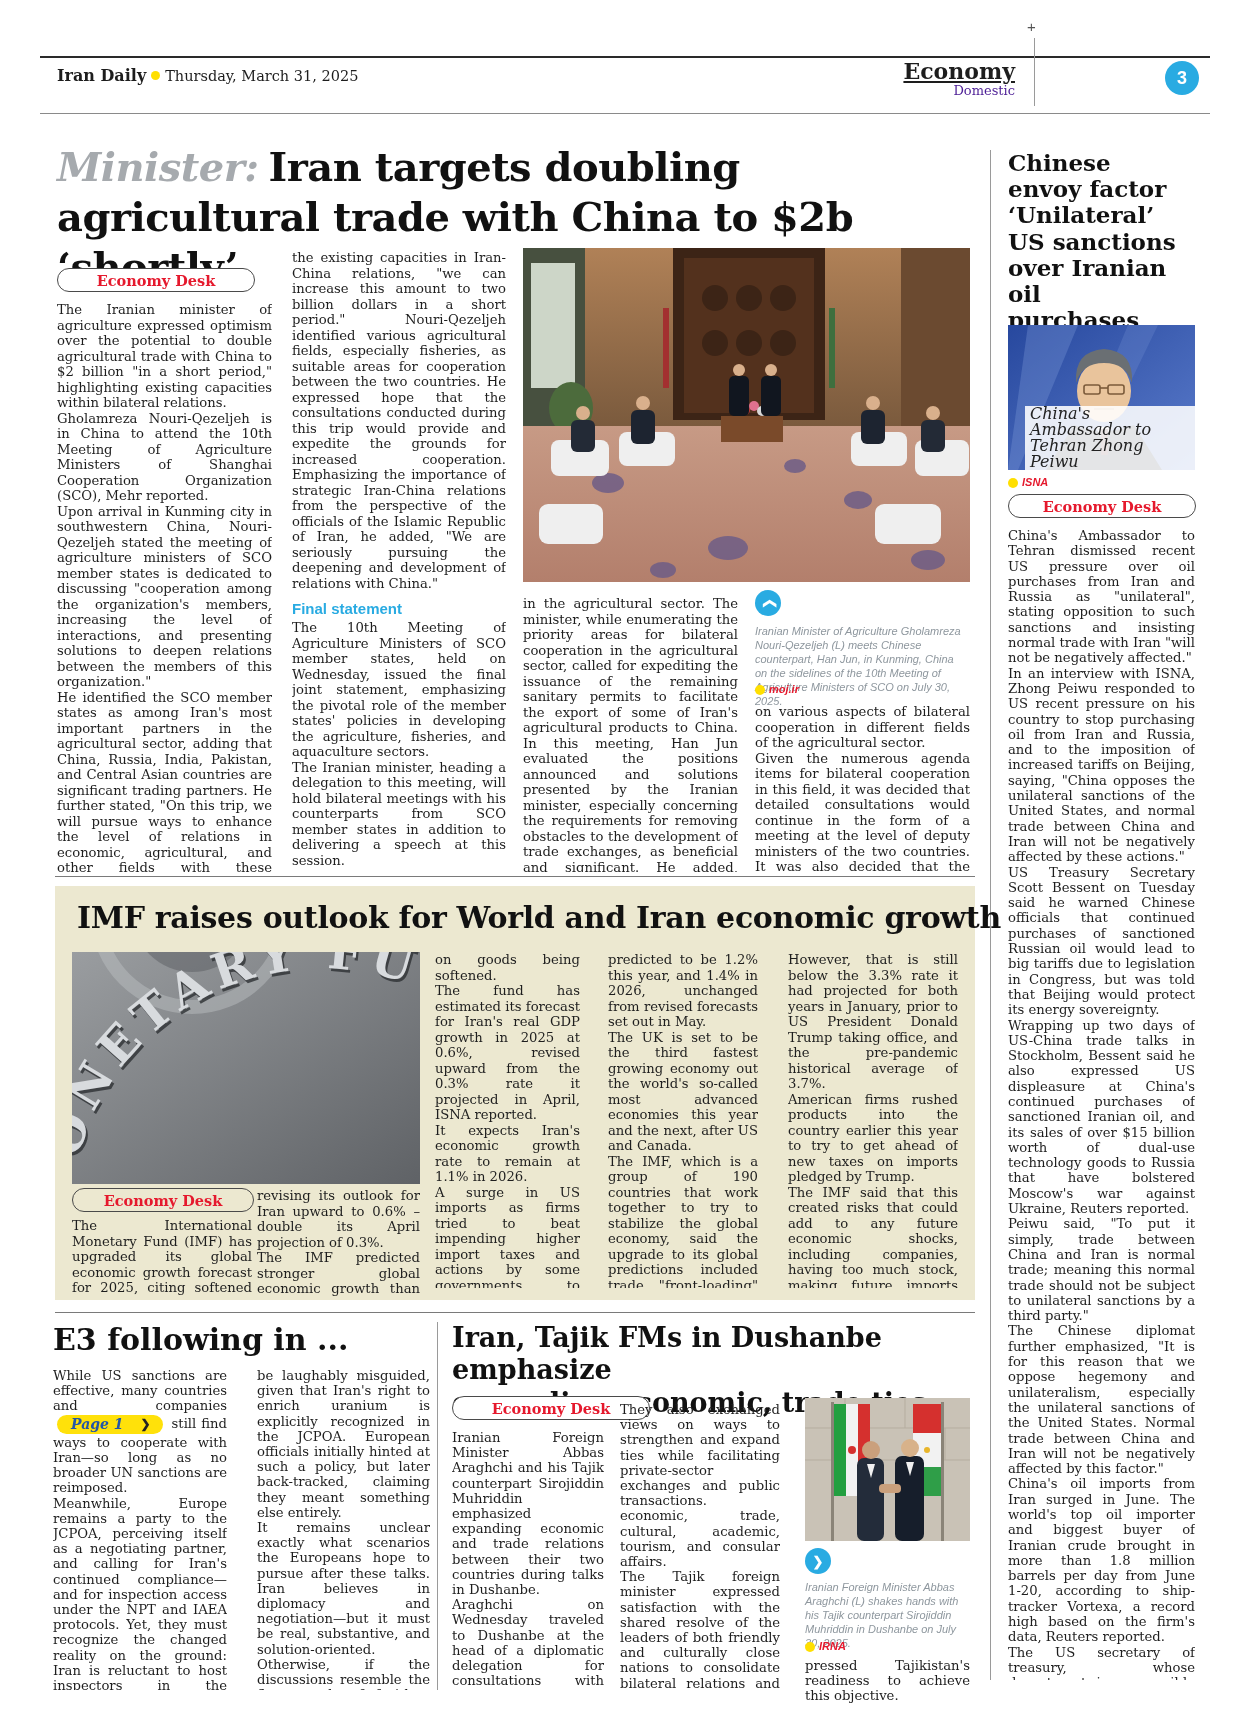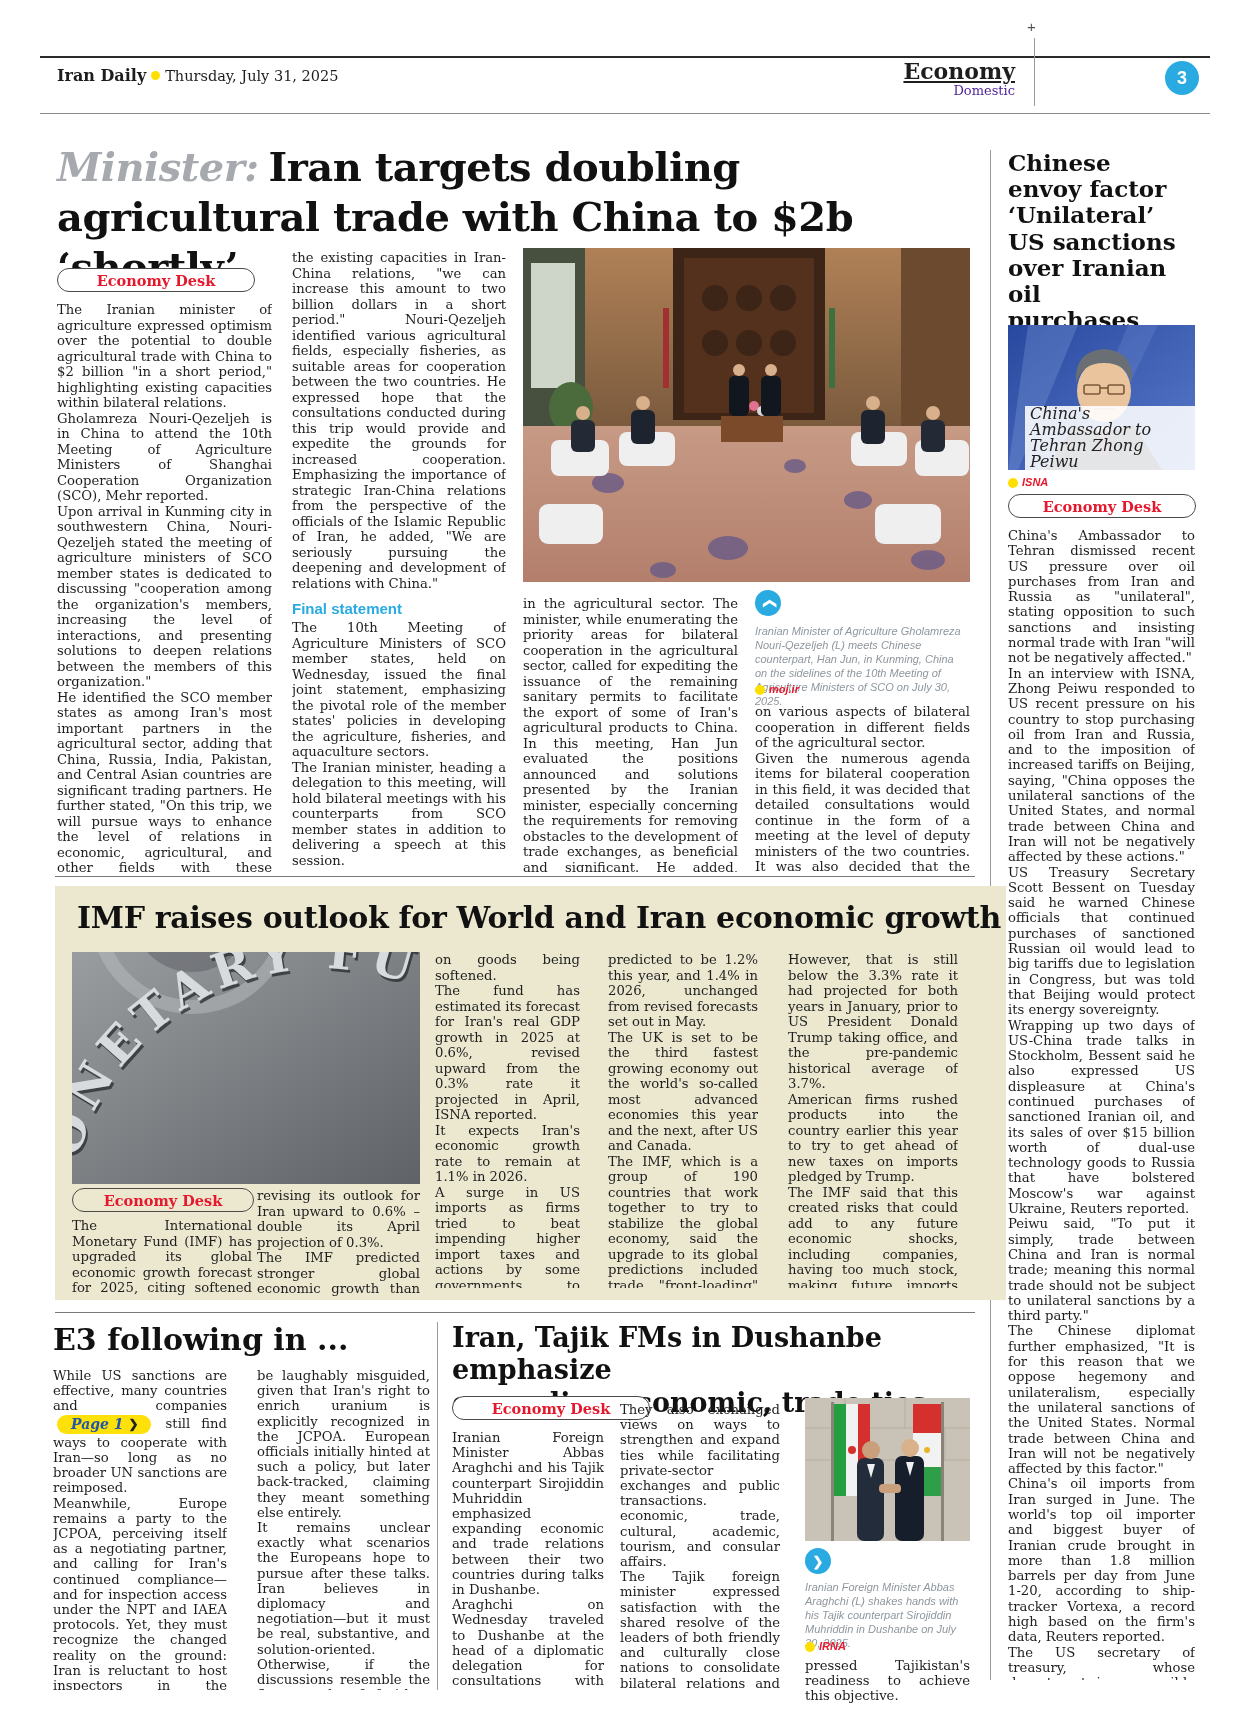"Thursday, July 31, 2025" span.date { text: July -> March }
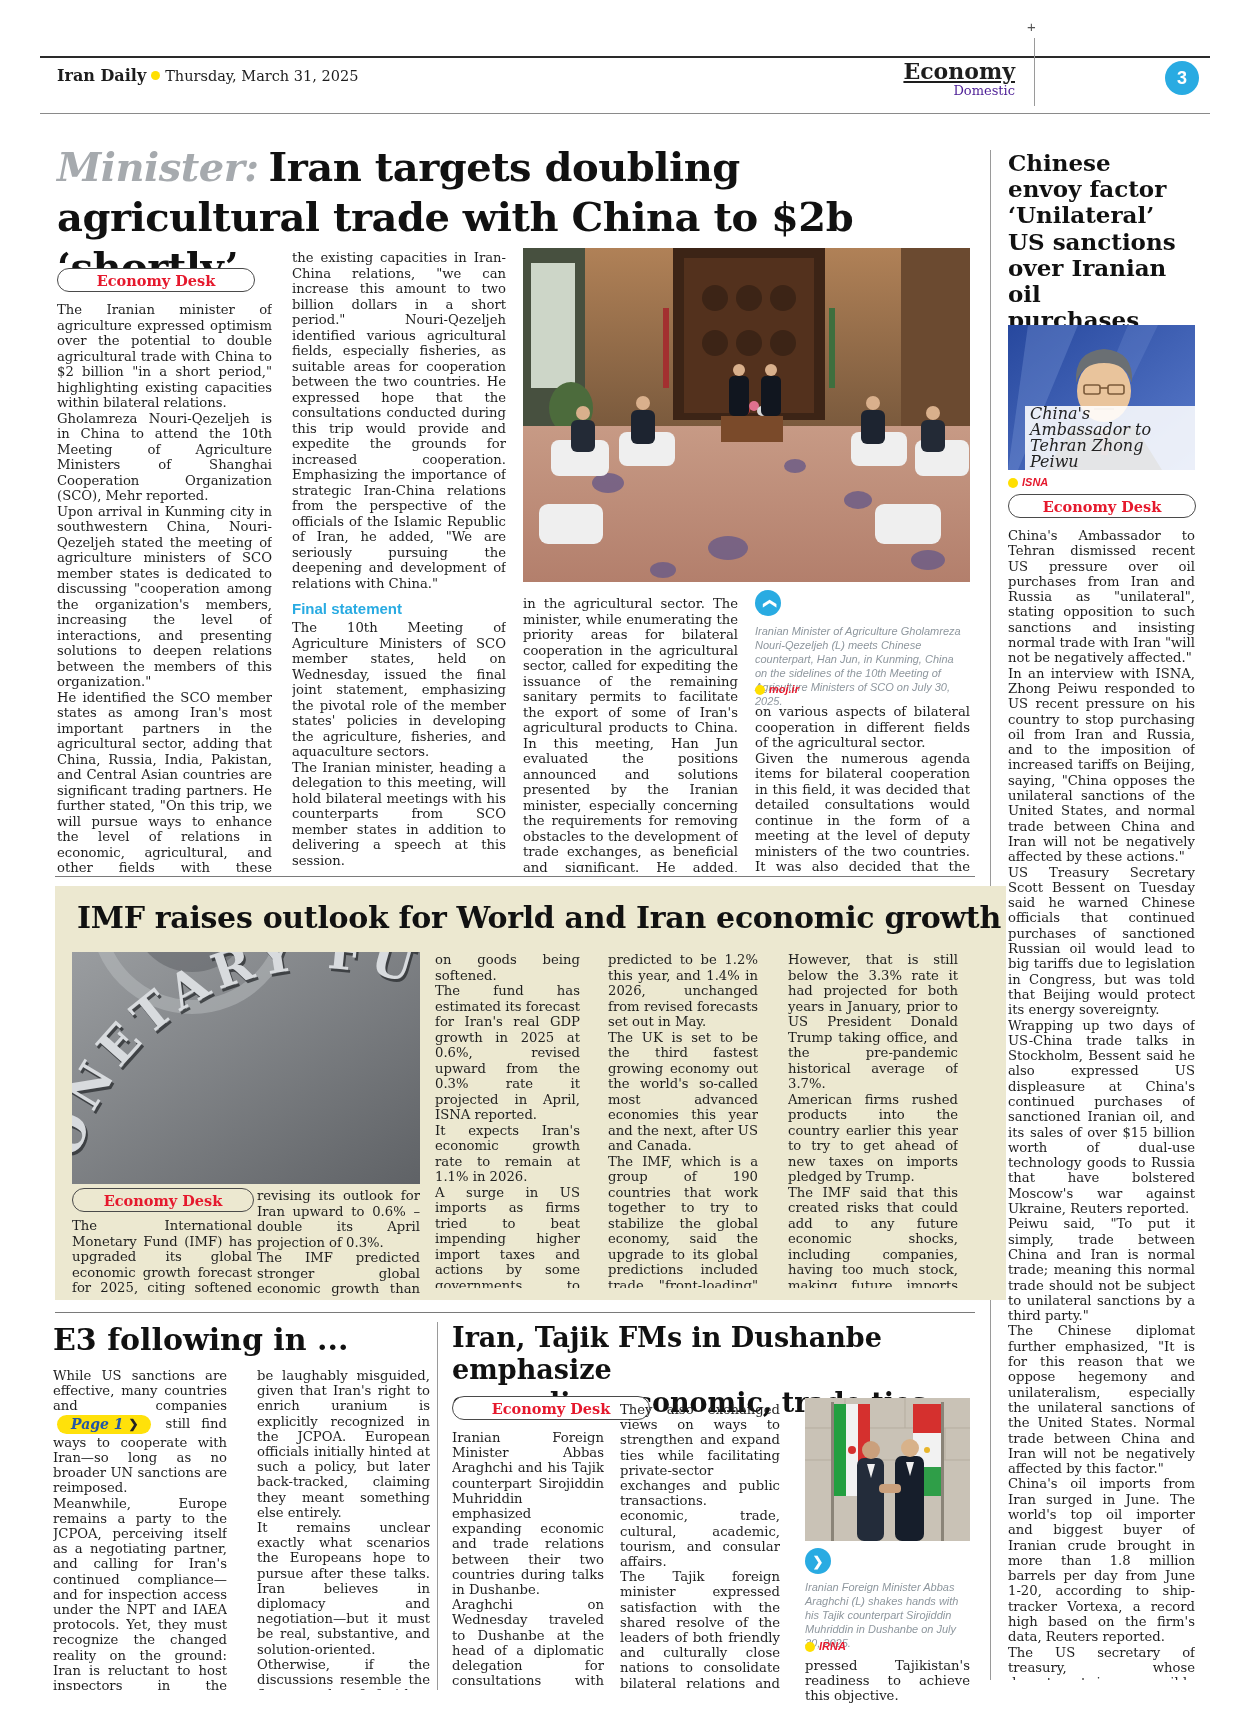"IMF raises outlook for World" .imfbox { padding-left: 31px -> none }
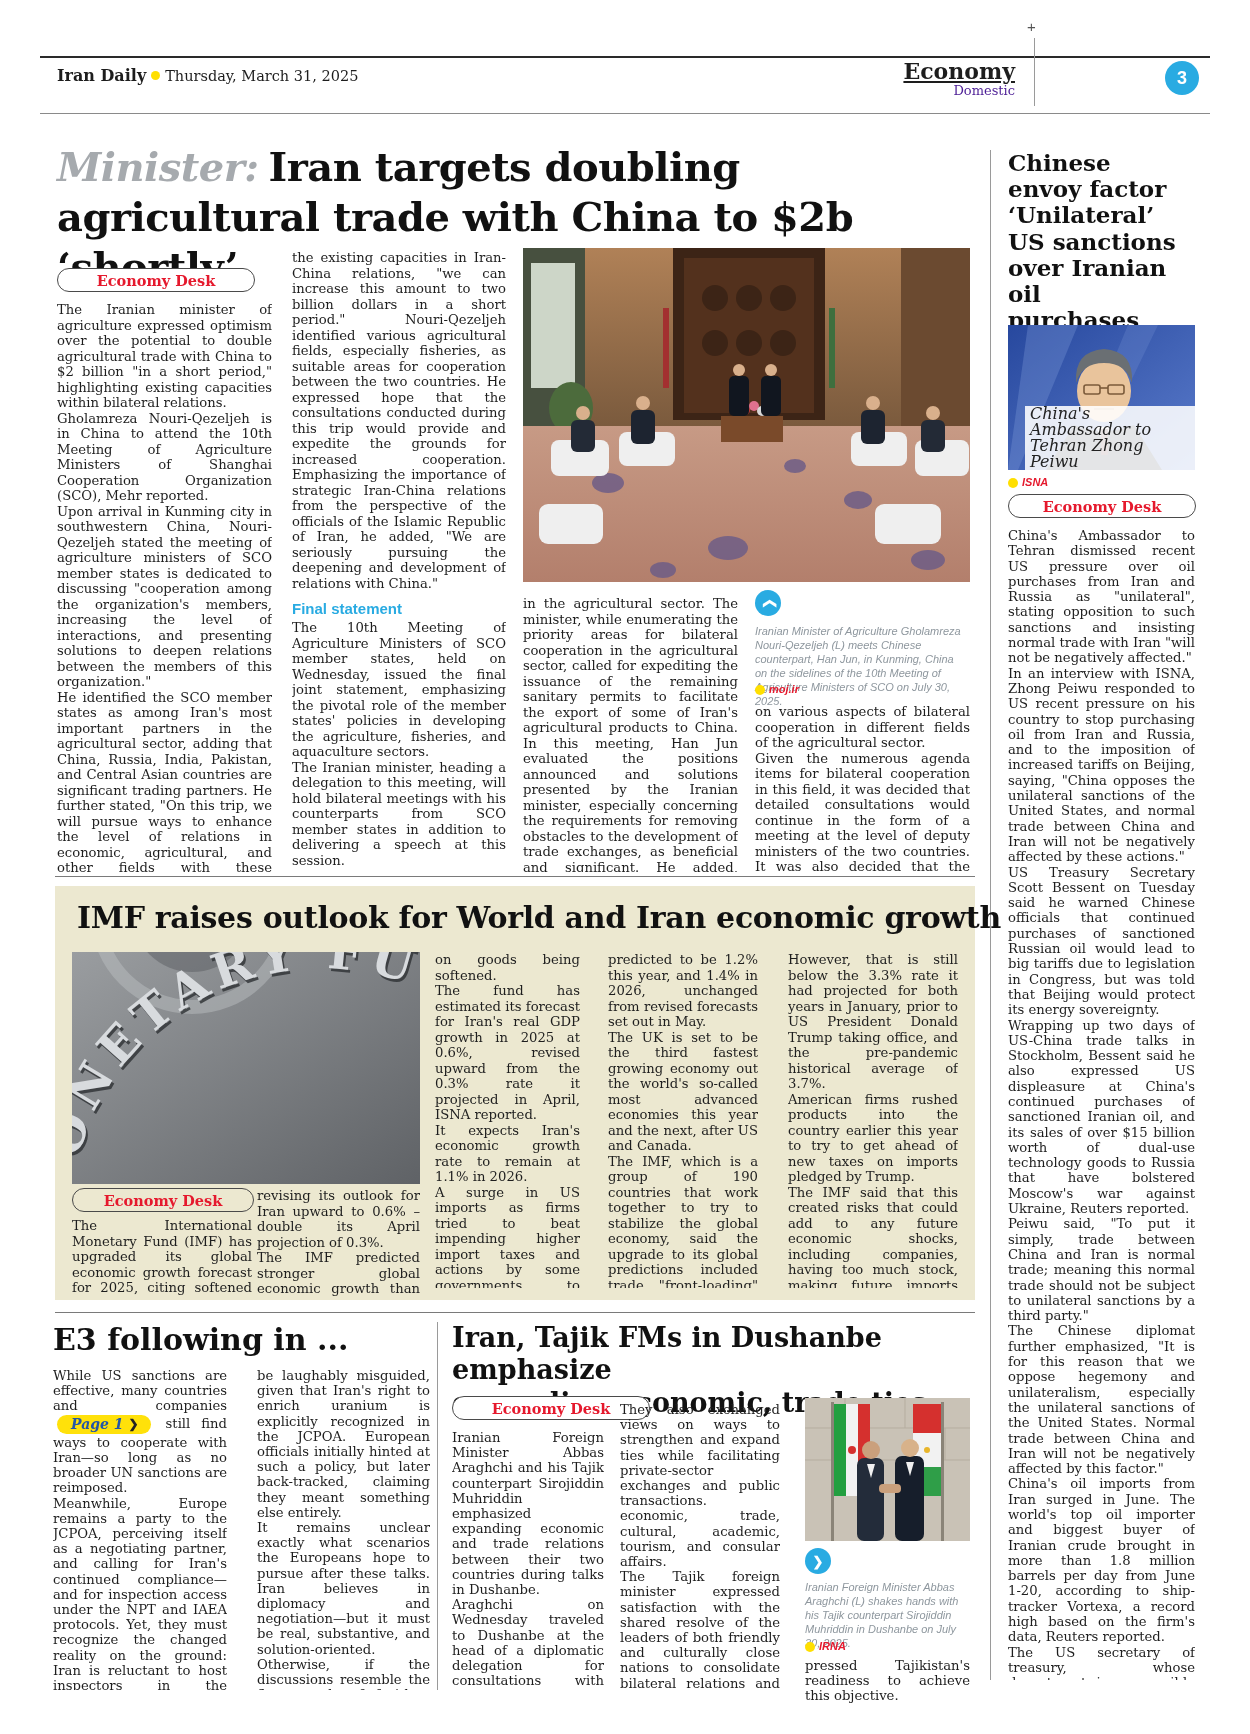"Page 1" .badge-p1 { gap: 5px -> 17px }
